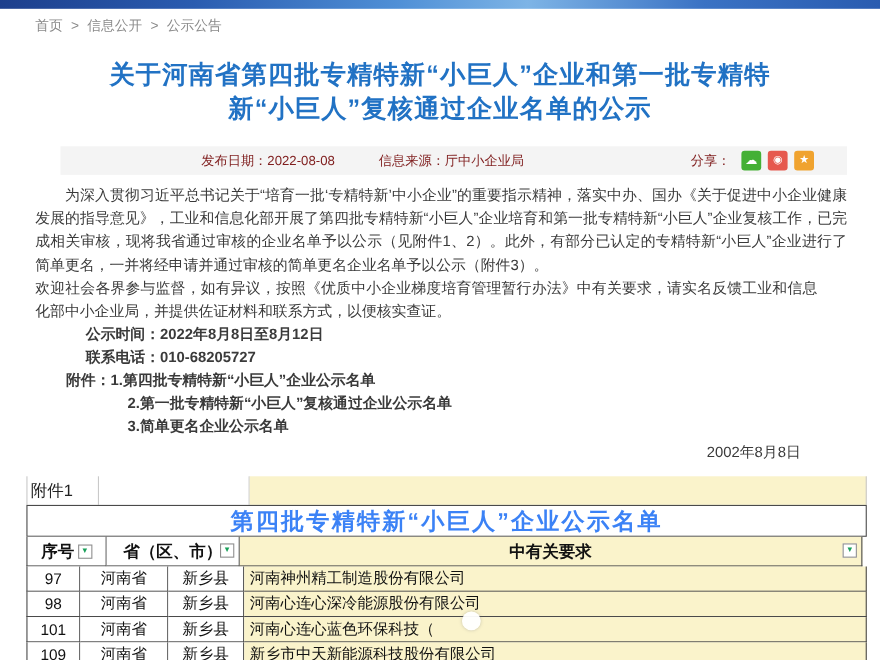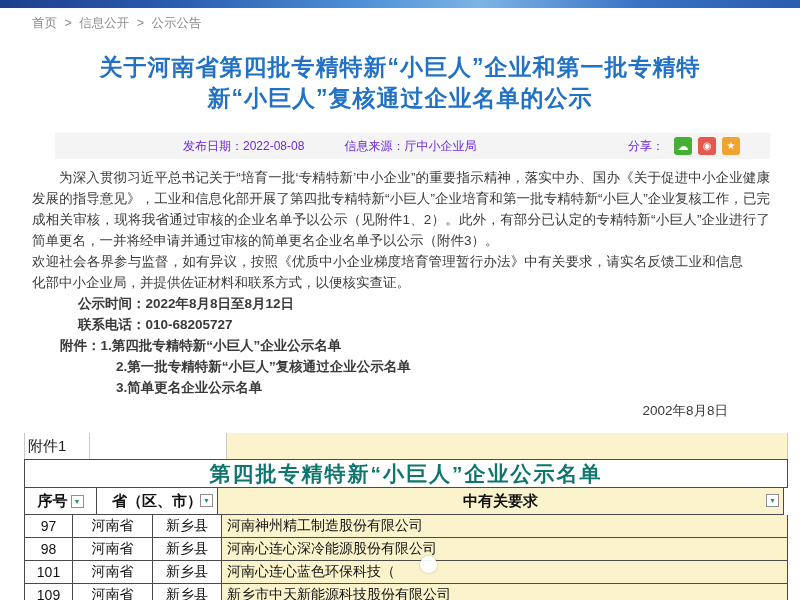"发布日期：2022-08-08" .meta { color: #6d28d9 -> #7f1d1d }
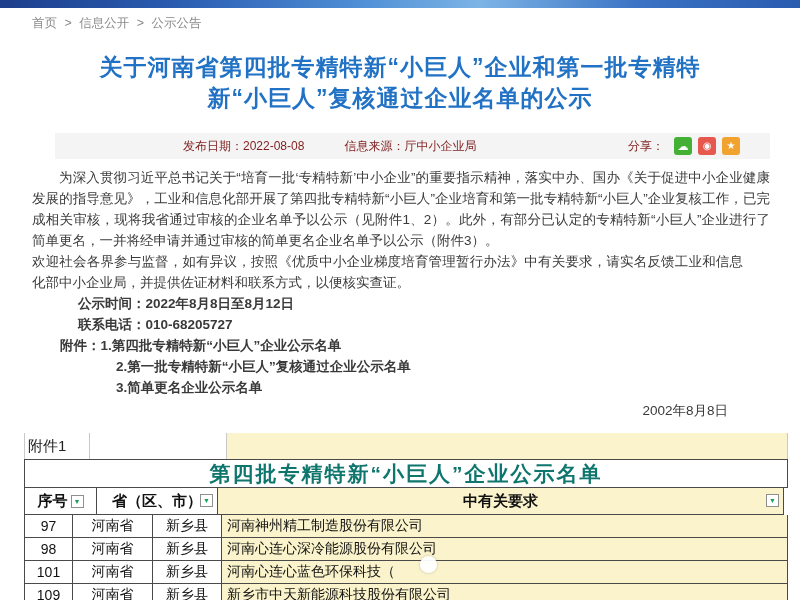"第四批专精特新“小巨人”企业公示名单" .titlerow .full { color: #0f766e -> #3b82f6 }
